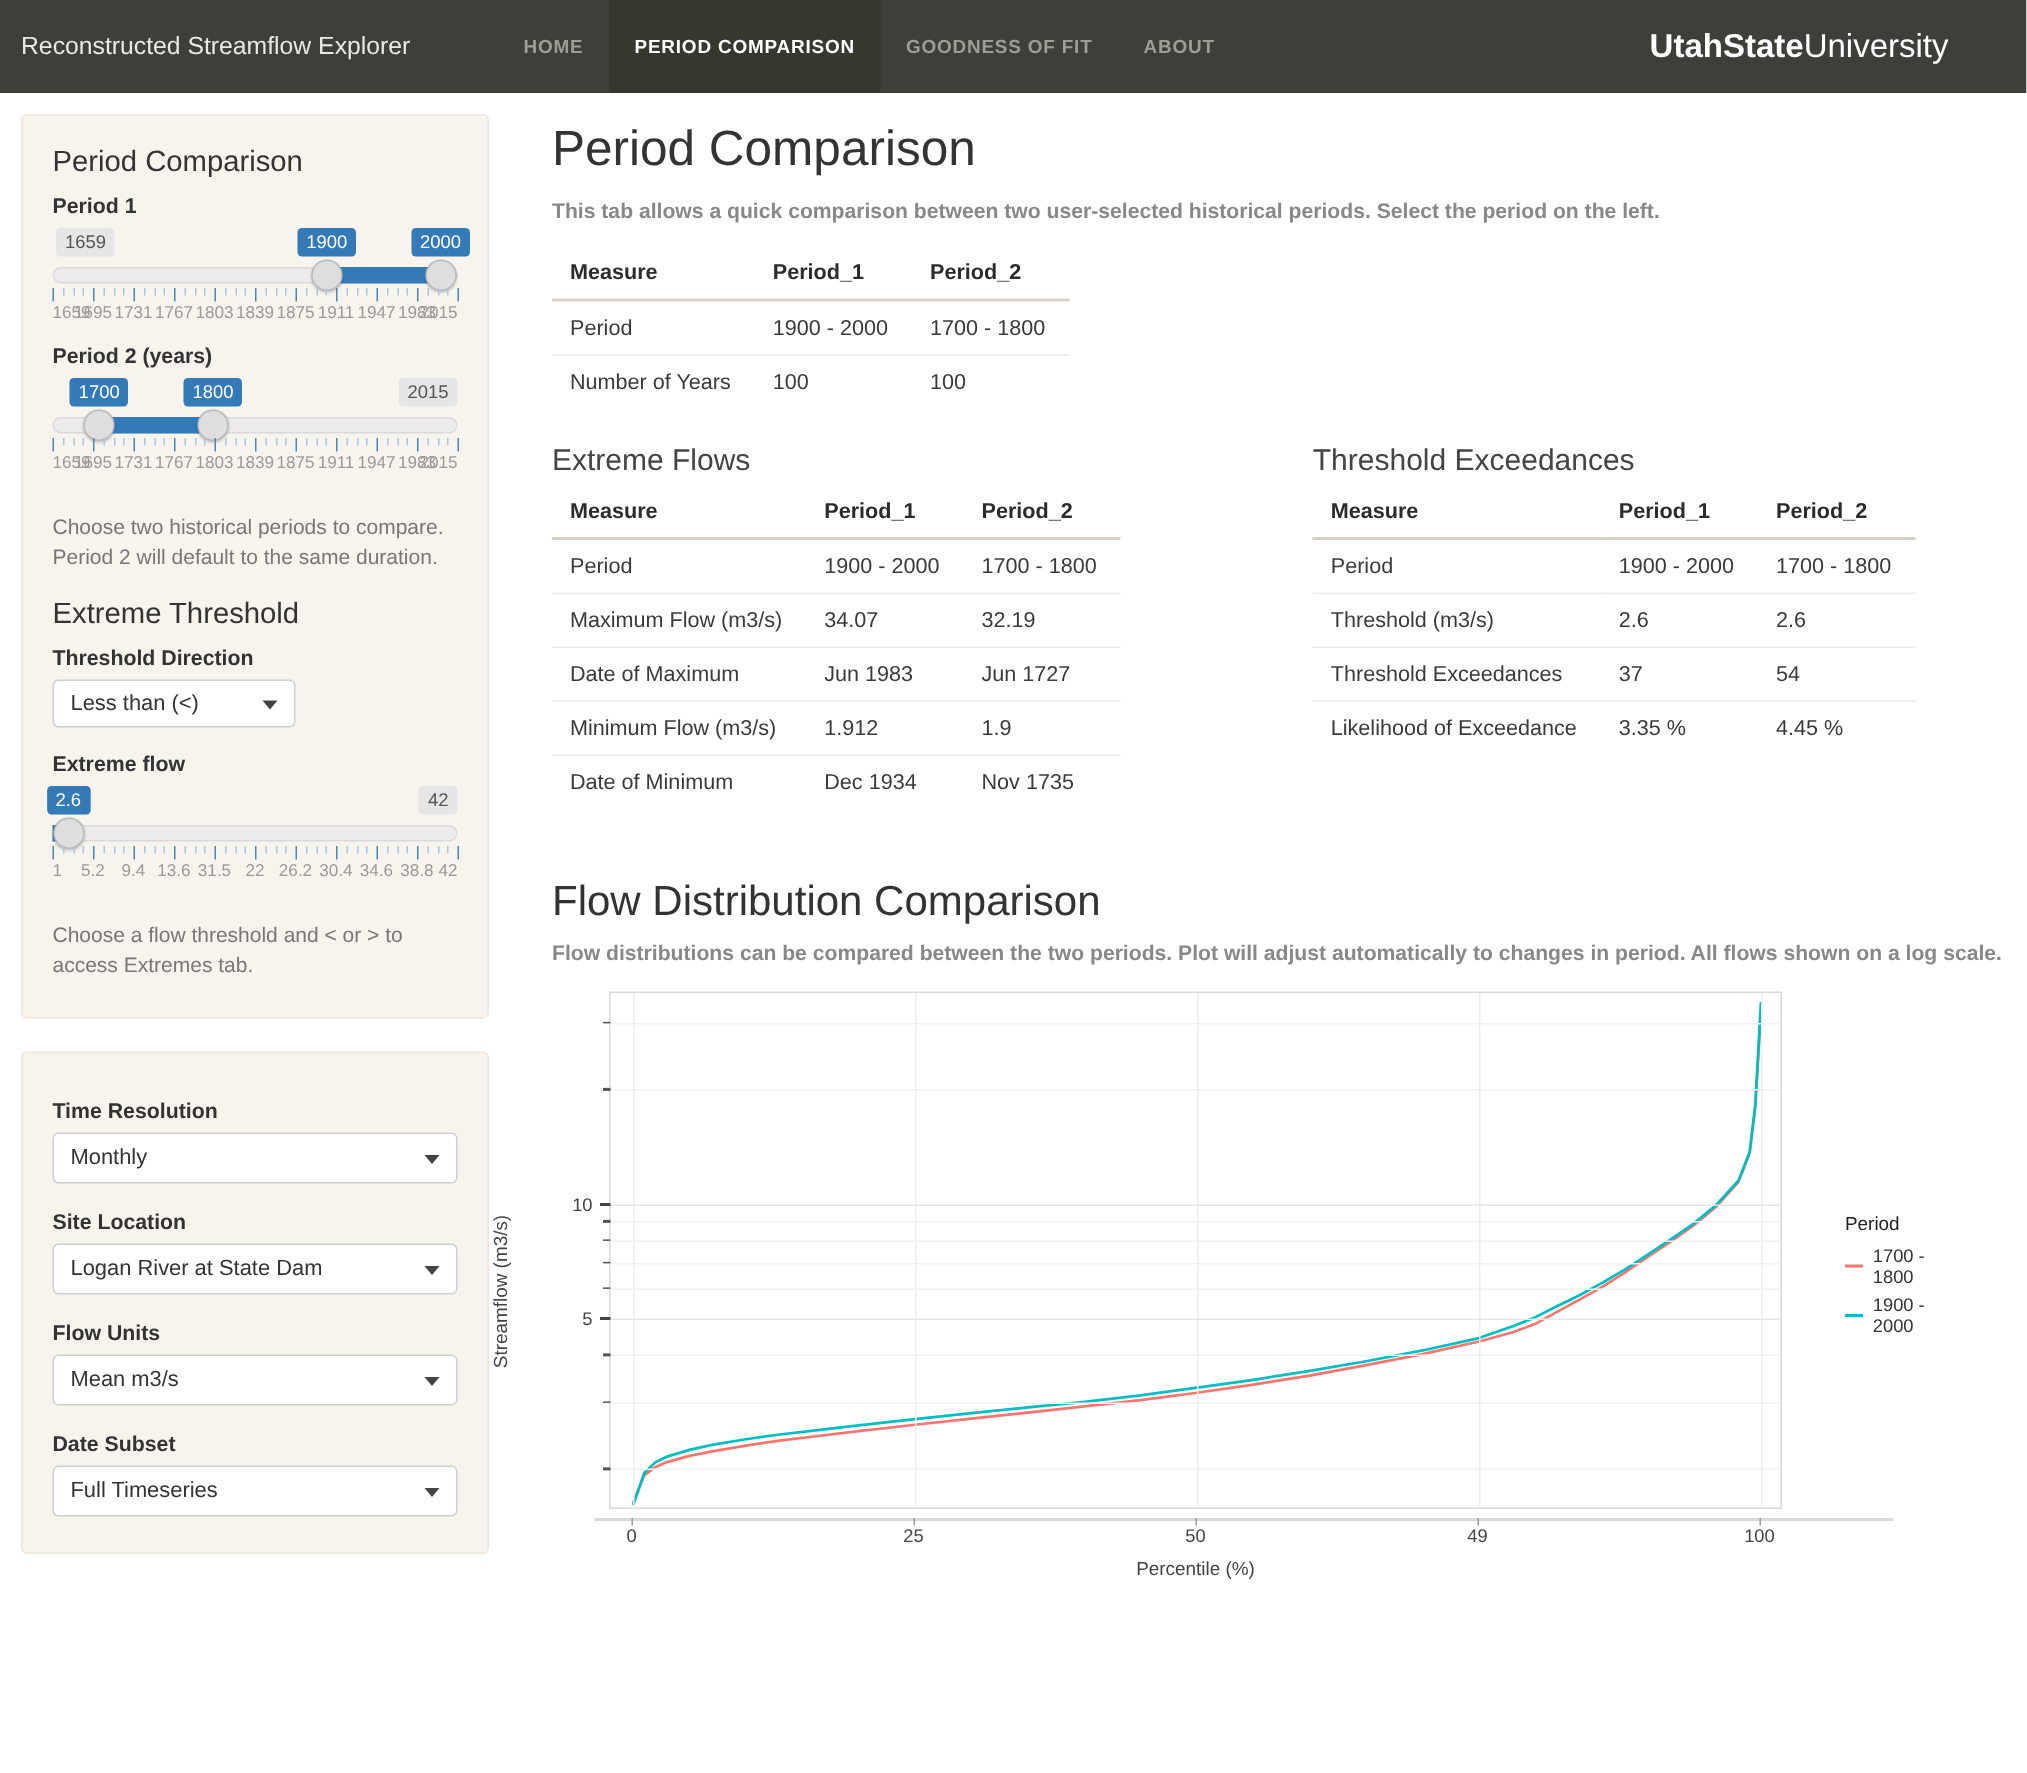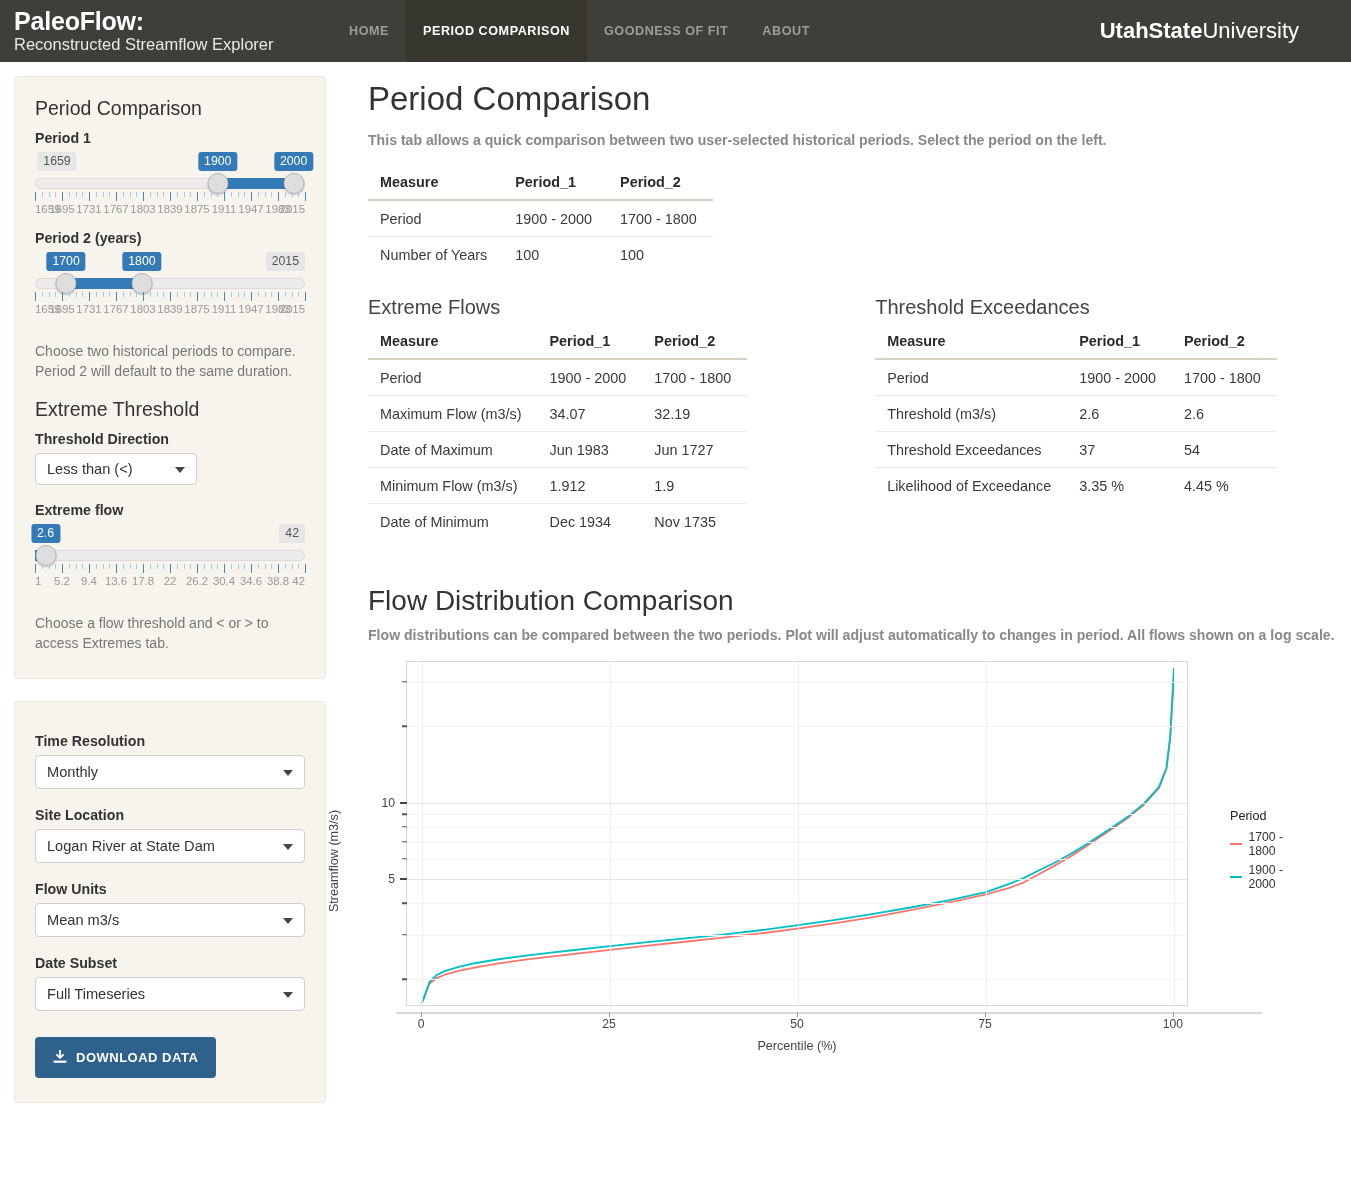"PaleoFlow:" div.b1 { html: <div>PaleoFlow:</div> -> none }
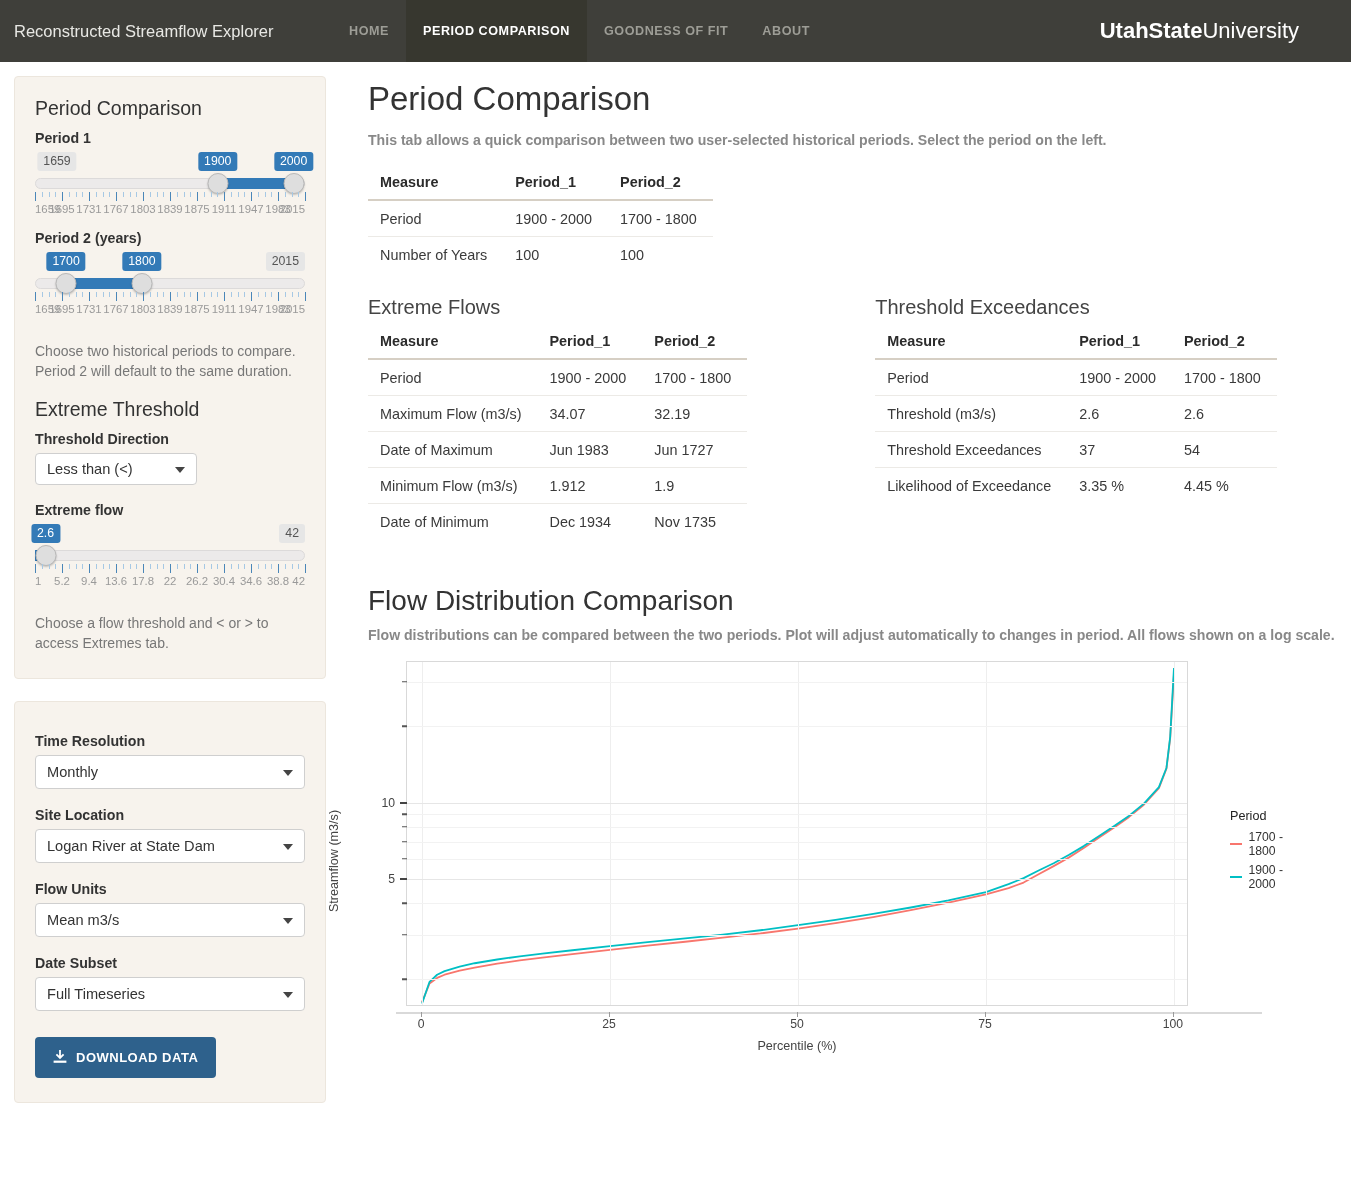"17.8" span { text: 17.8 -> 31.5 }
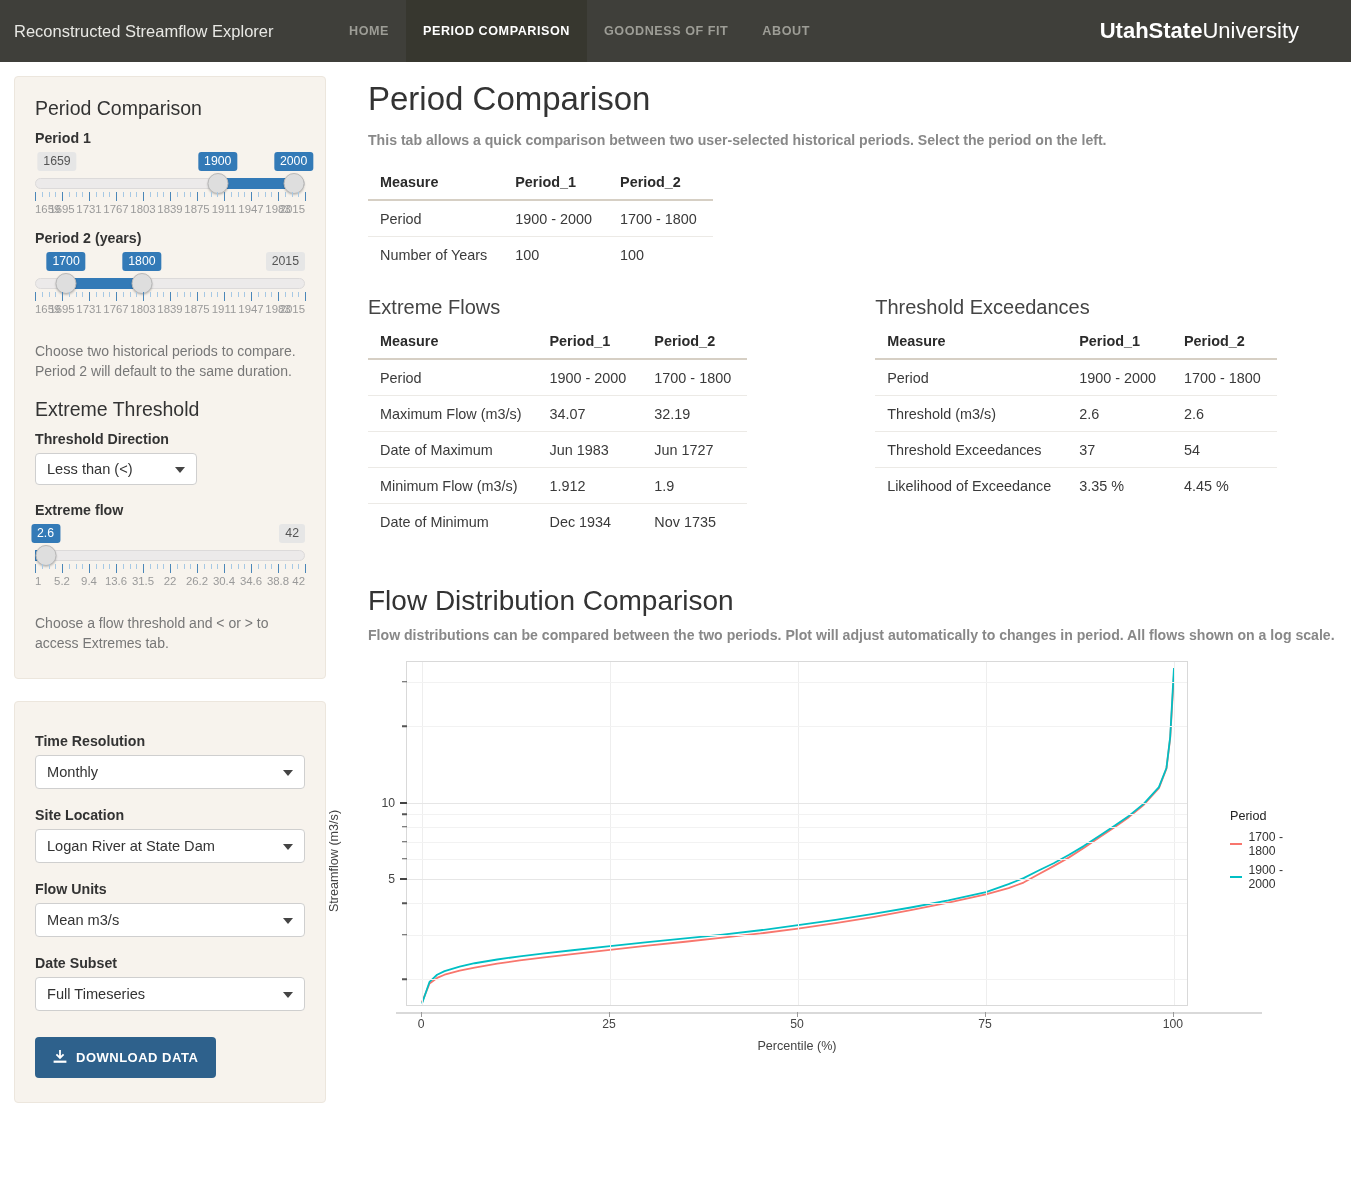"75" div.xtick { text: 75 -> 49 }
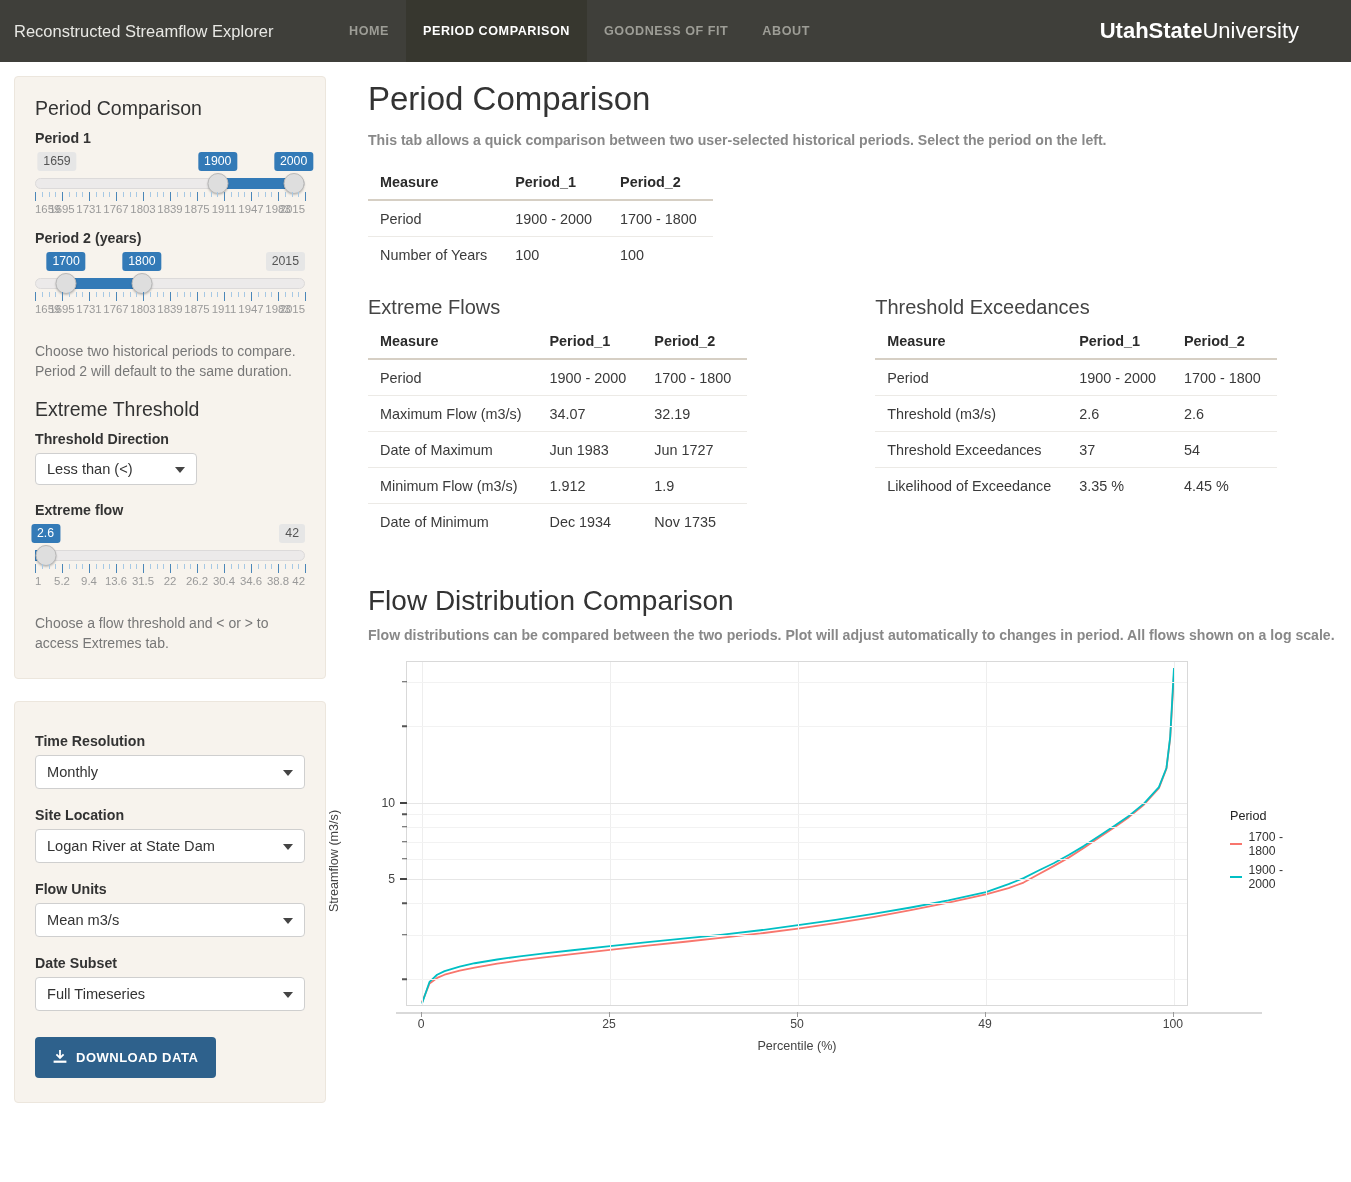"DOWNLOAD DATA" button { html: <button> <svg> <path></path> <rect></rect> </svg> <span>DOWNLOAD DATA</span> </button> -> none }
